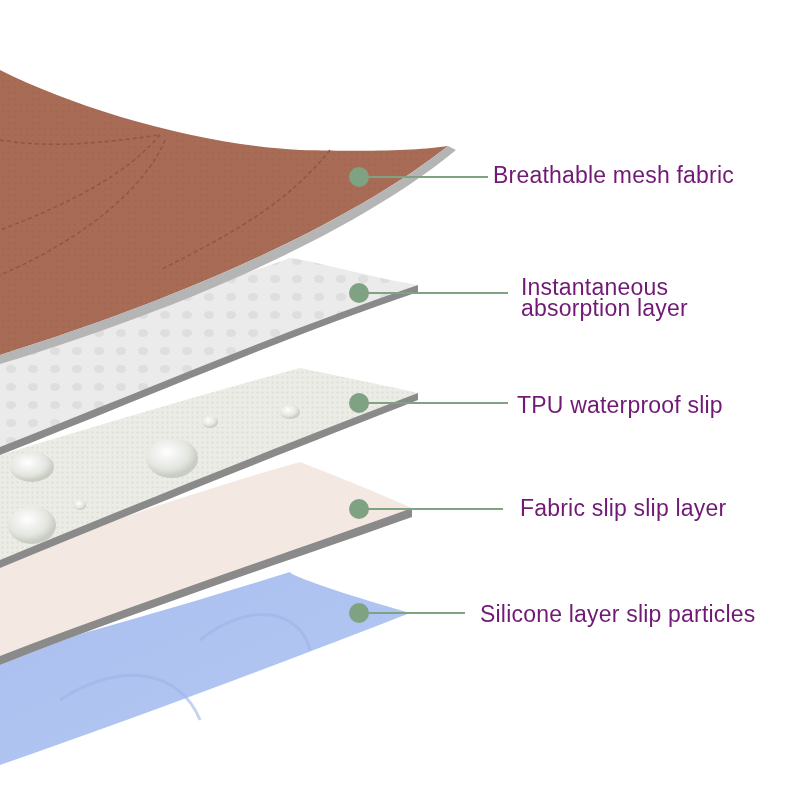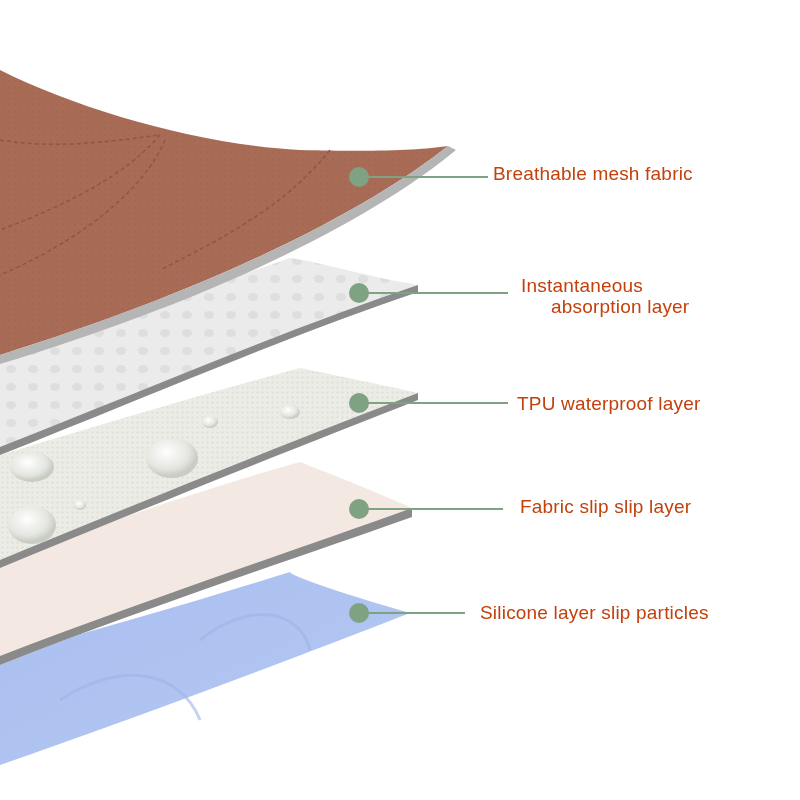"Breathable mesh fabric" .label { color: #c2410c -> #701a75; font-size: 19px -> 23px }
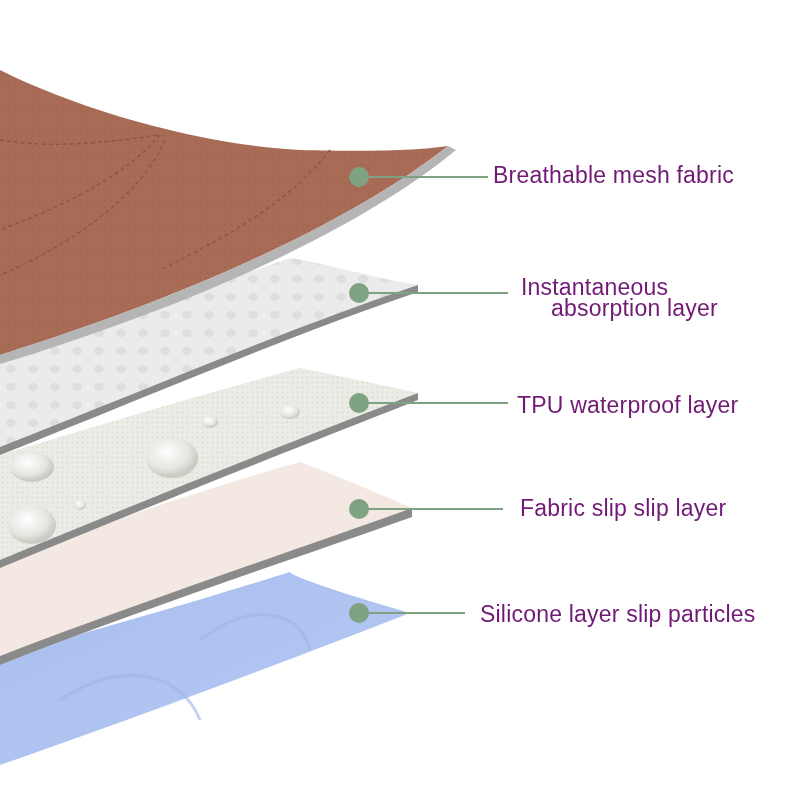"absorption layer" div.label { left: 551px -> 521px }
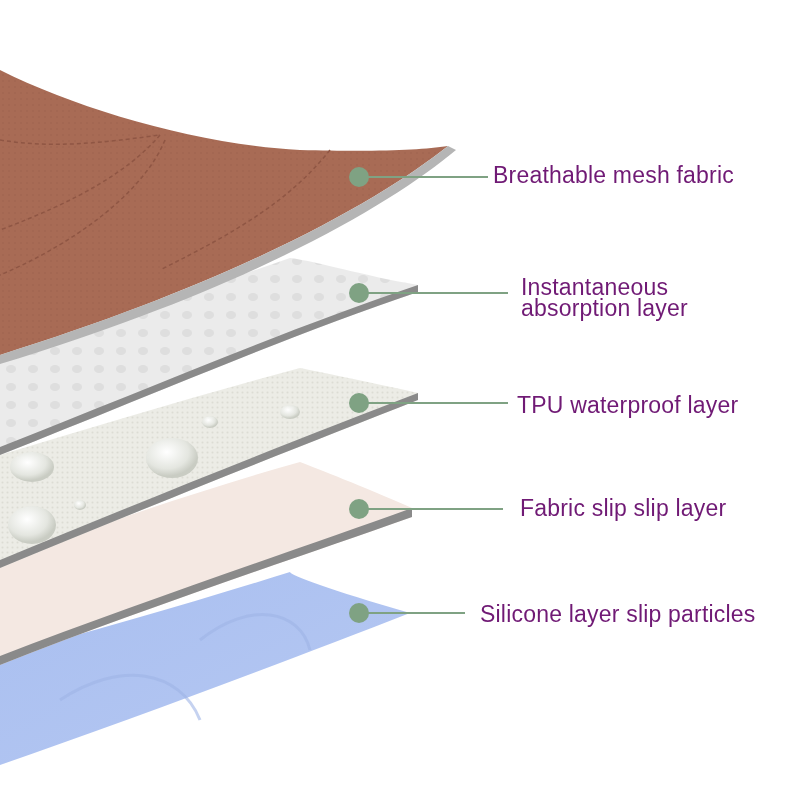"TPU waterproof layer" div.label { text: layer -> slip }
